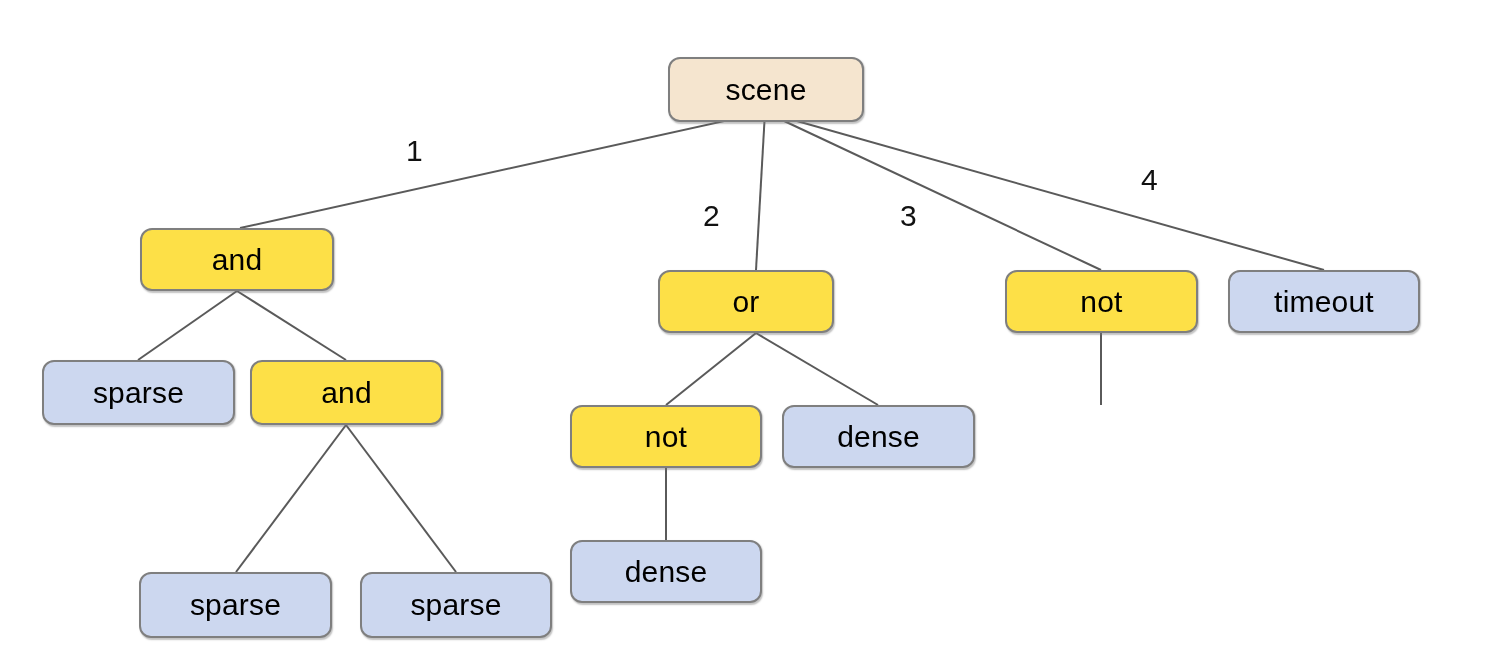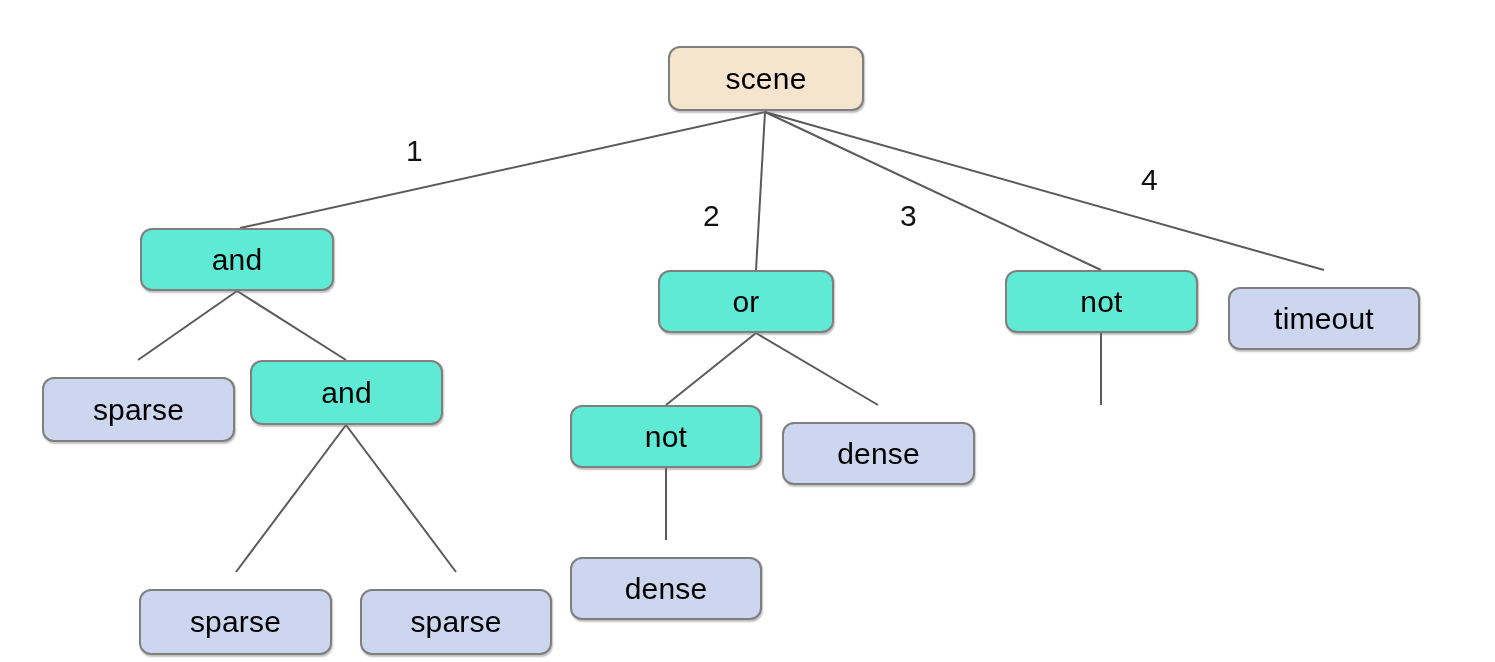"scene" div.node { top: 46px -> 57px }
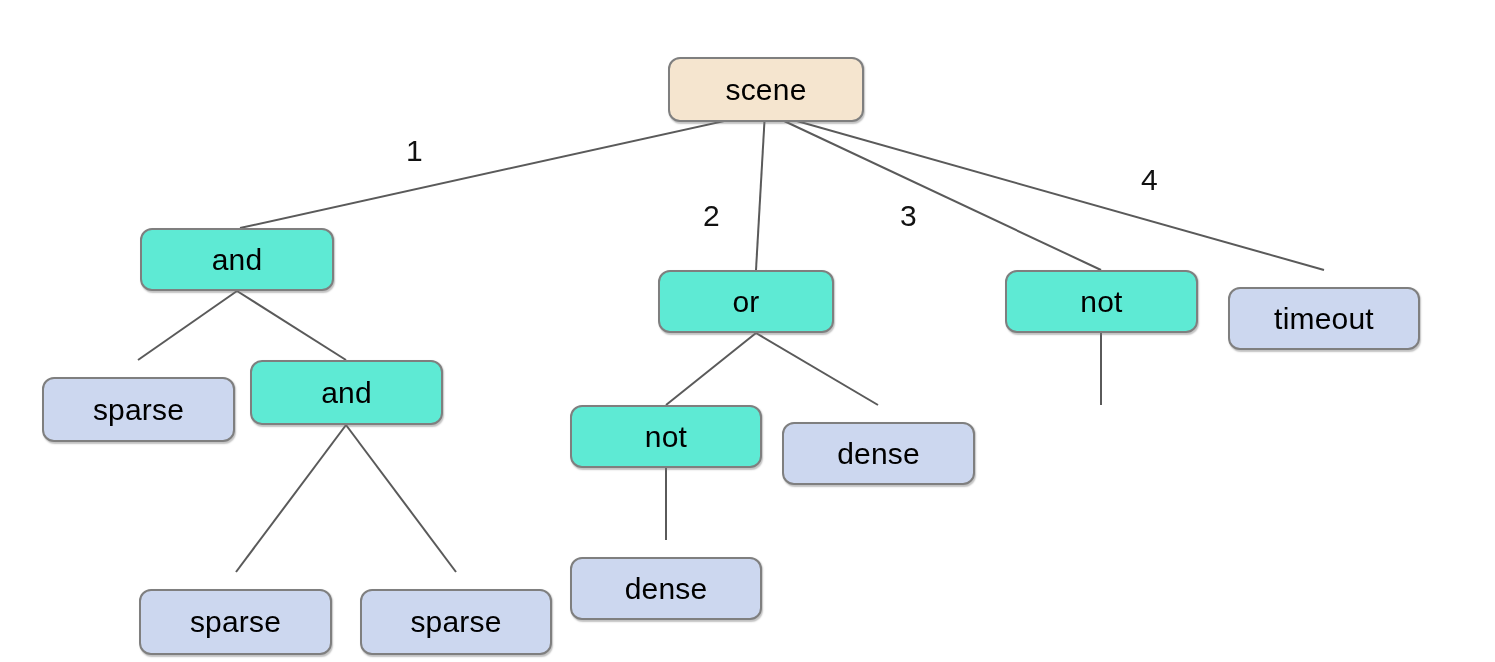"and" .node.op { background: #5eead4 -> #fde047 }
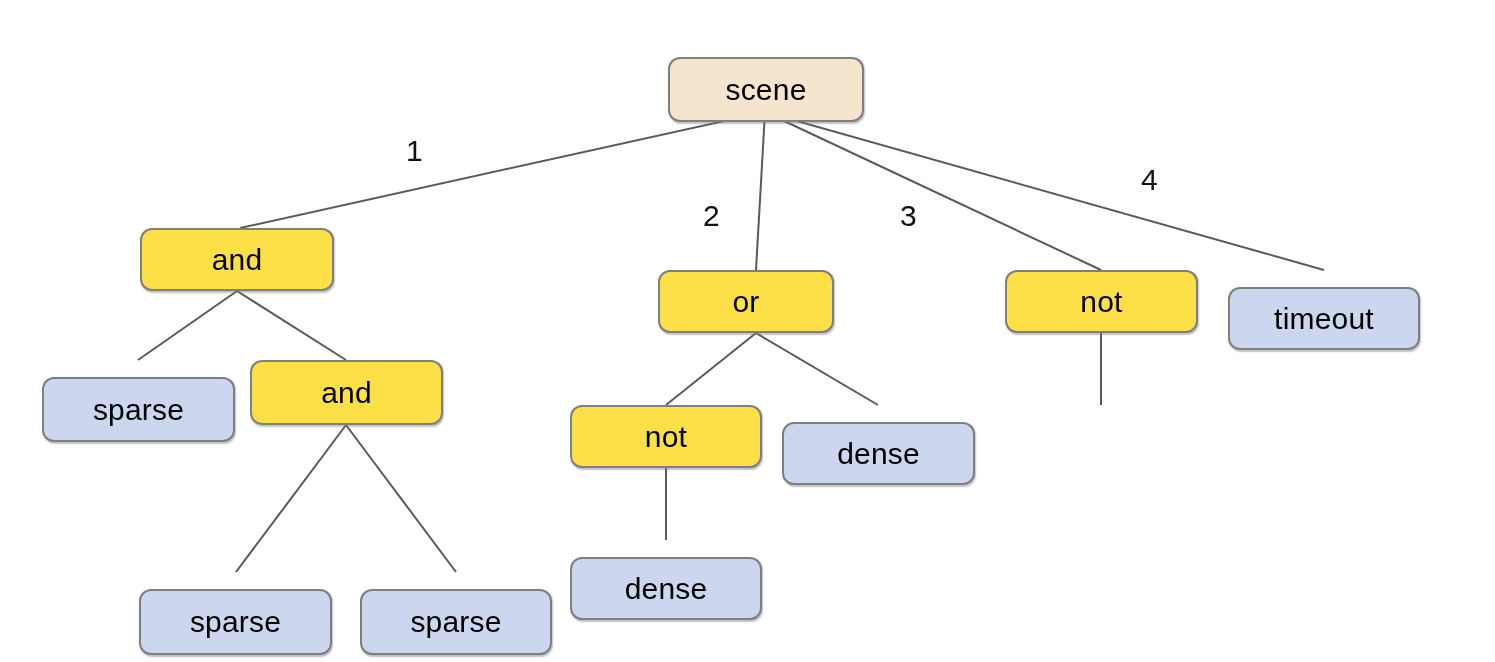"timeout" .node.leaf { margin-top: 17px -> none }
